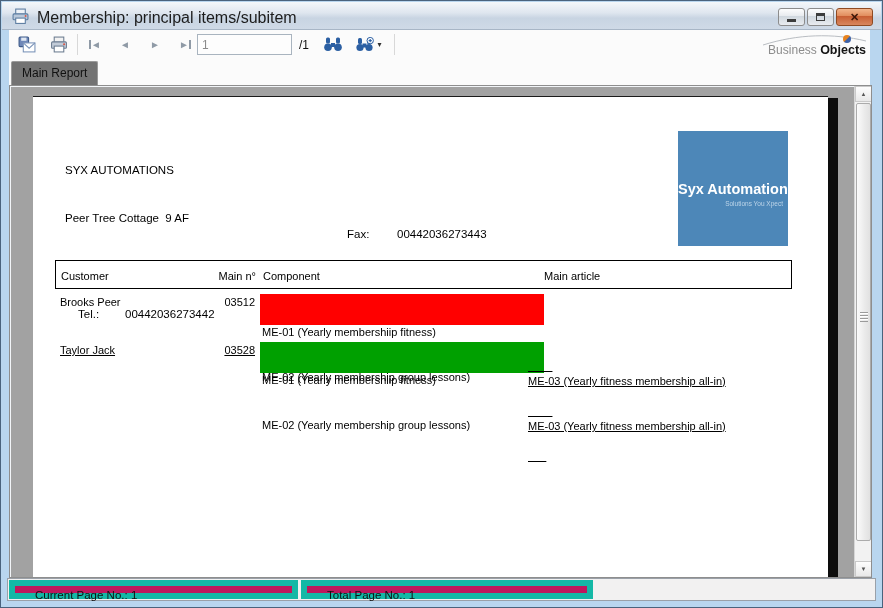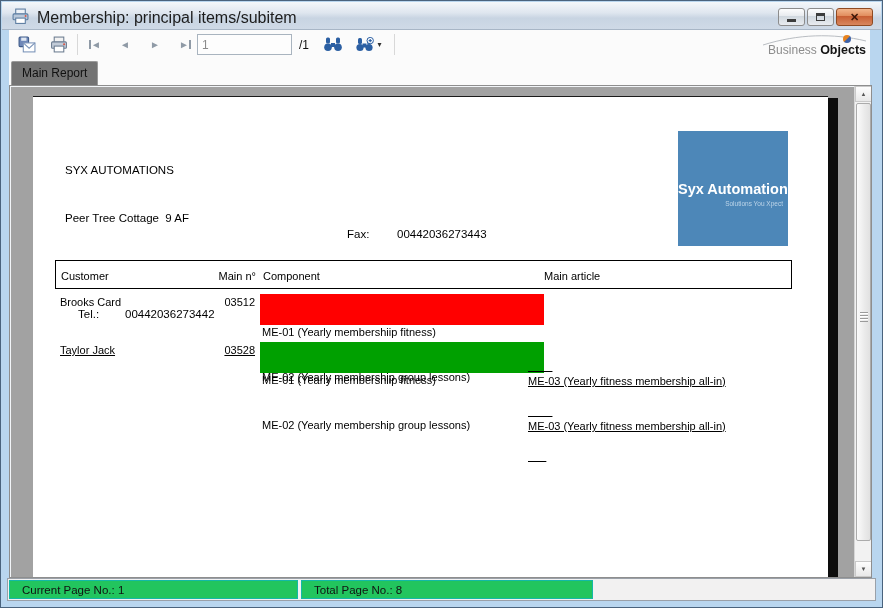"Brooks Card" span.cust { text: Card -> Peer }
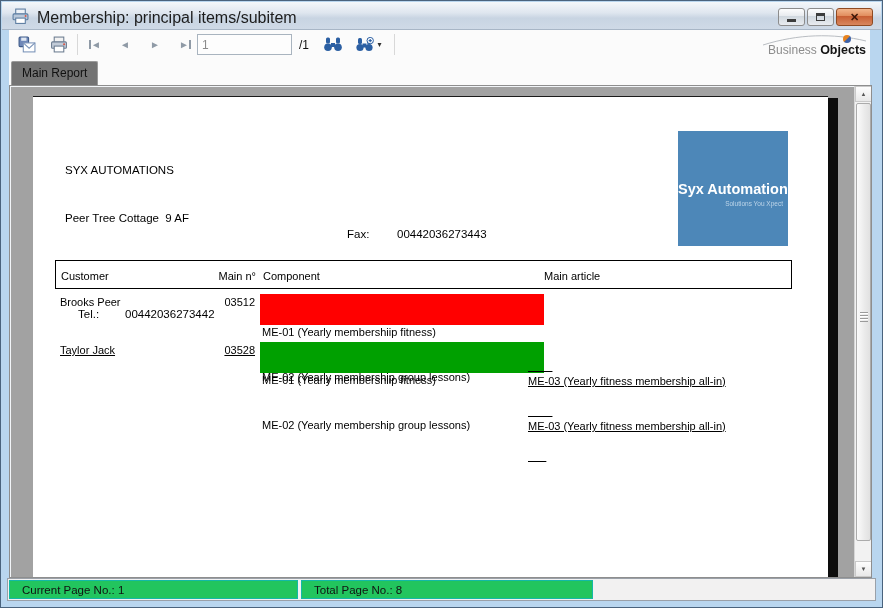"Current Page No.: 1" .scell { background: #22c55e -> #be185d; border: 1px solid #14b8a6 -> 6px solid #14b8a6; padding-left: 12px -> 20px }
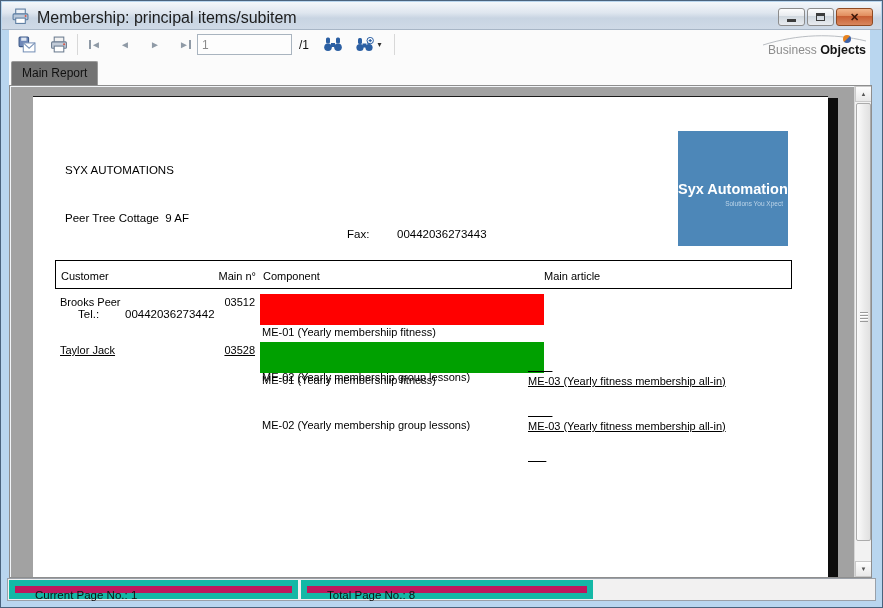"Total Page No.: 8" div.scell { text: 8 -> 1 }
